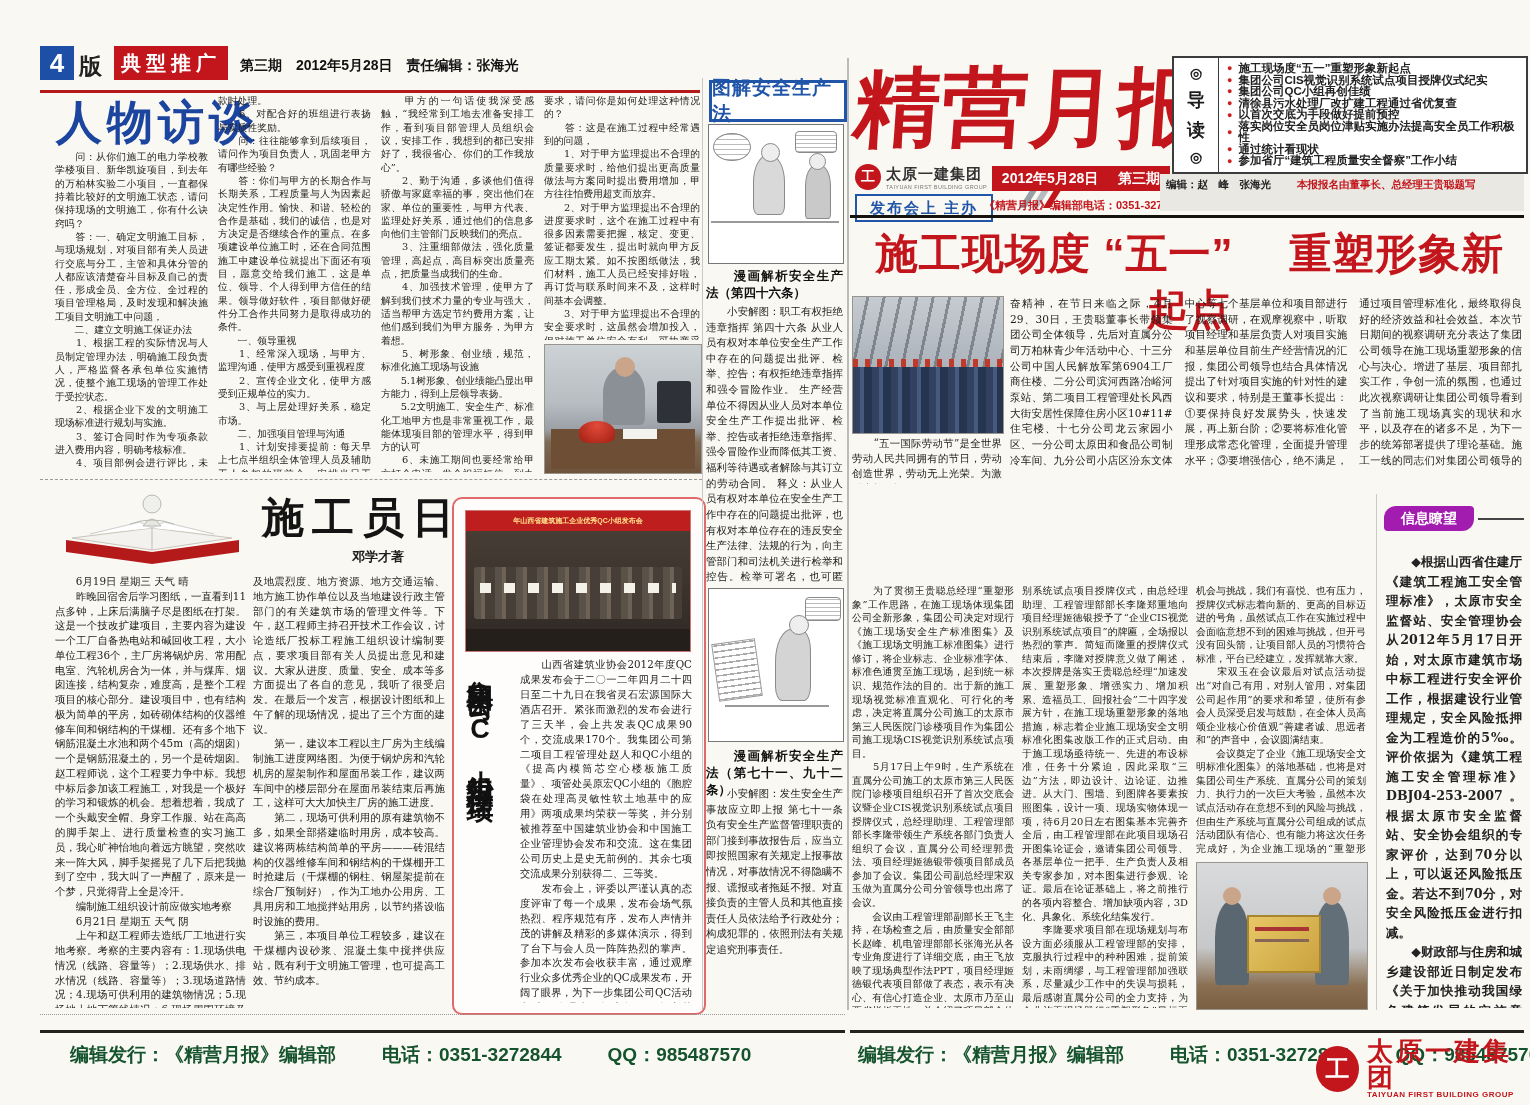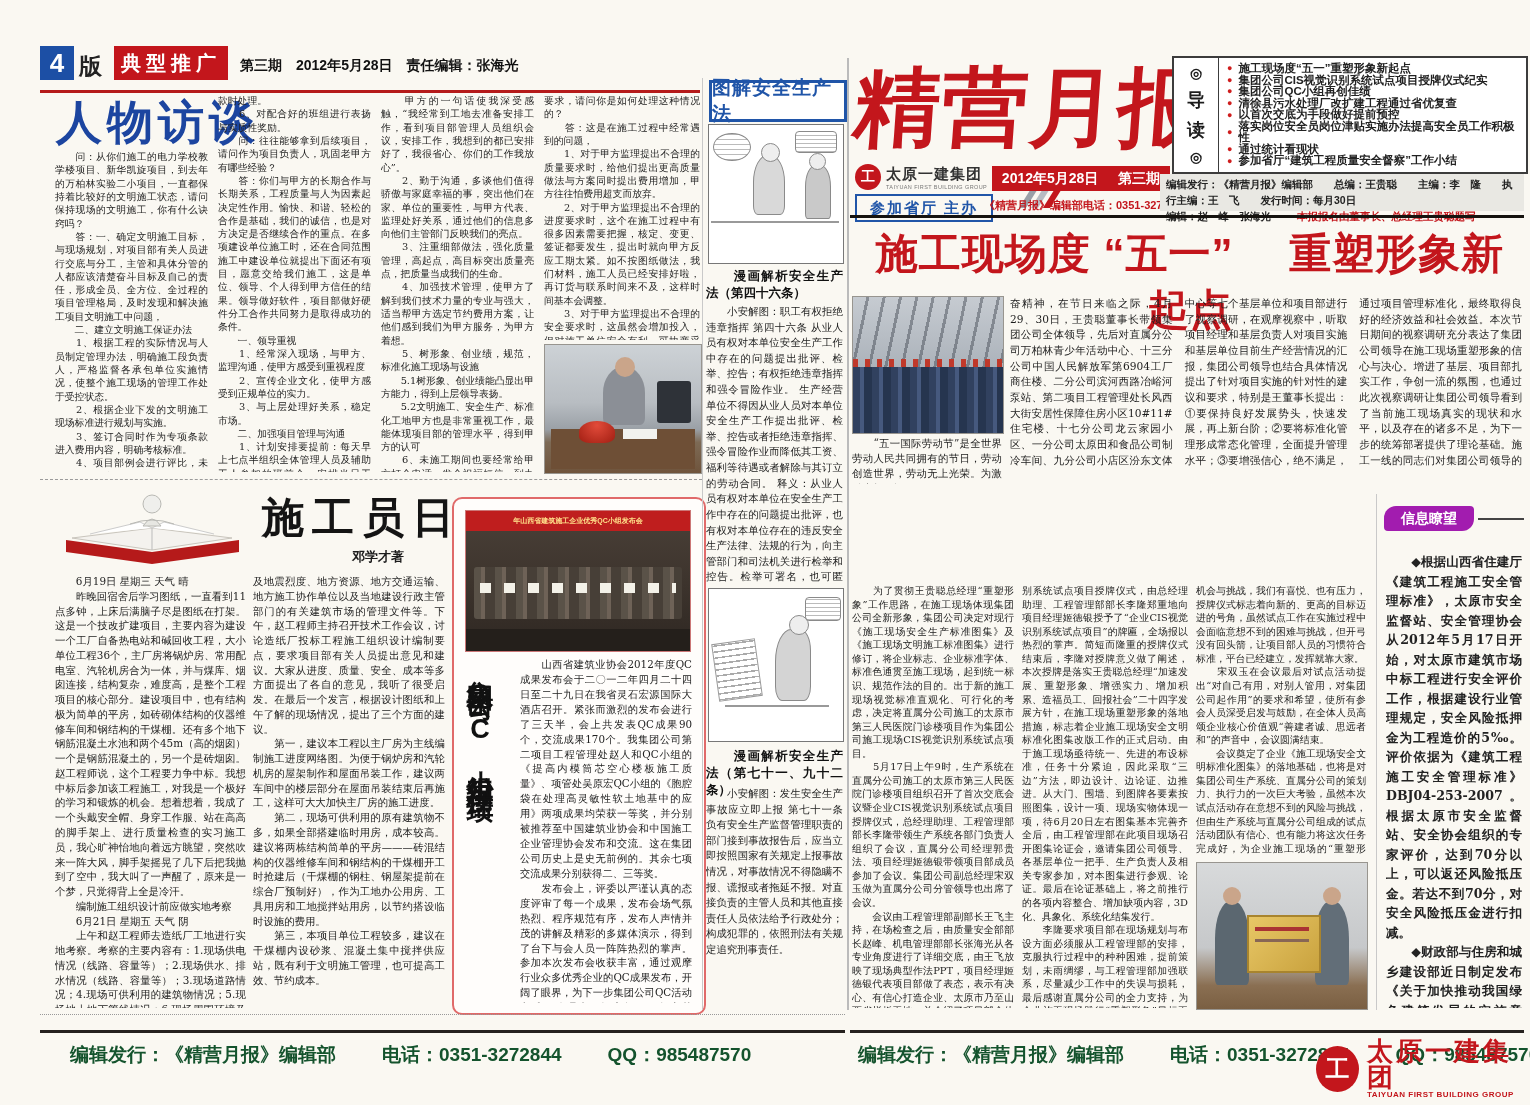"编辑发行：《精营月报》编辑部 总编：王贵聪 主编：李 隆 执行主编：王" div { html: <div>编辑发行：《精营月报》编辑部 总编：王贵聪 主编：李 隆 执行主编：王 飞 发行时间：每月30日</div> -> none }
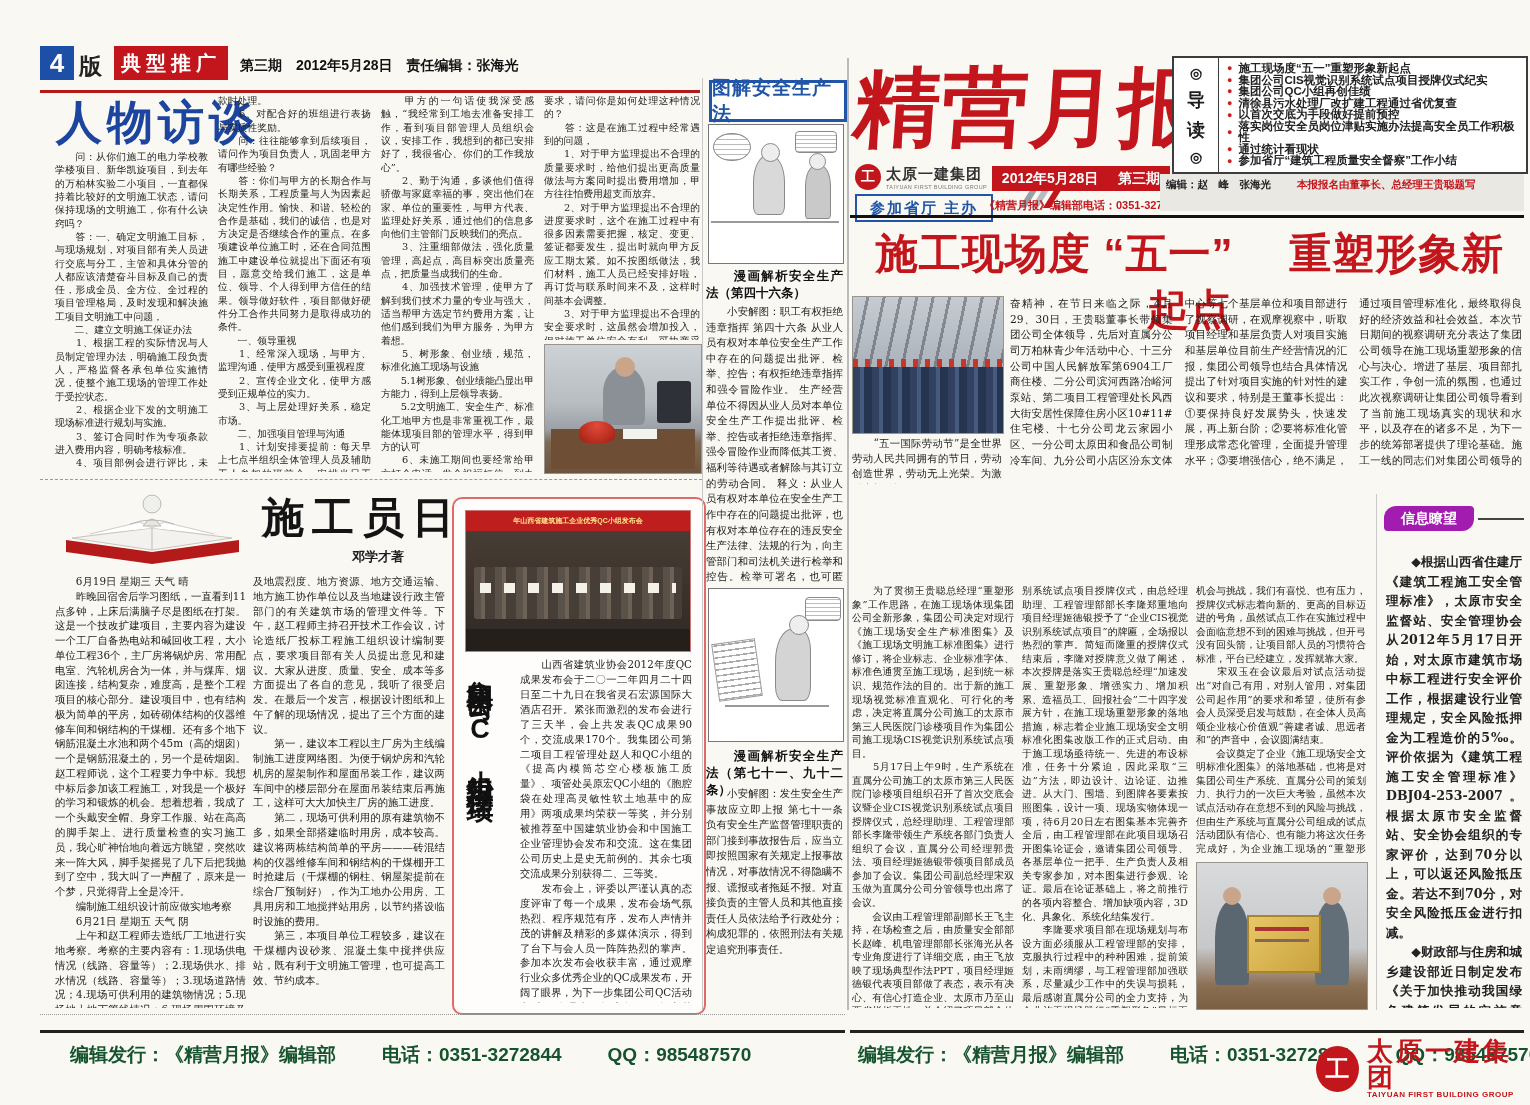"参加省厅 主办" div.abs { text: 参加省厅 -> 发布会上 }
